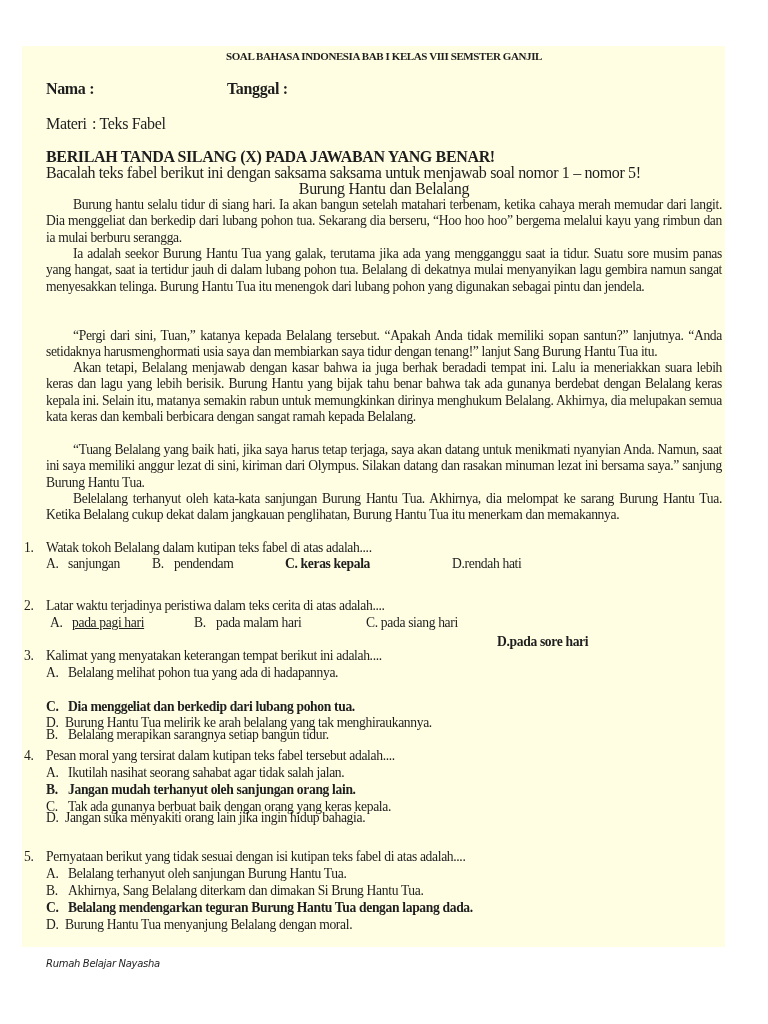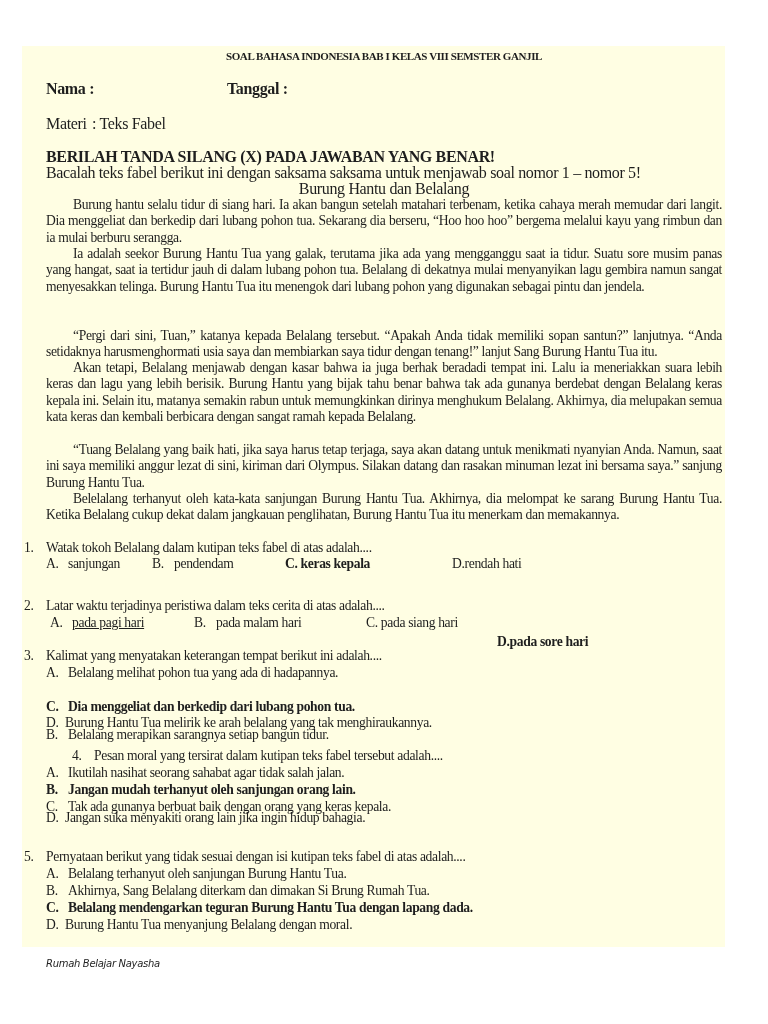"4. Pesan moral yang tersirat" div.q { margin-left: 48px -> none }
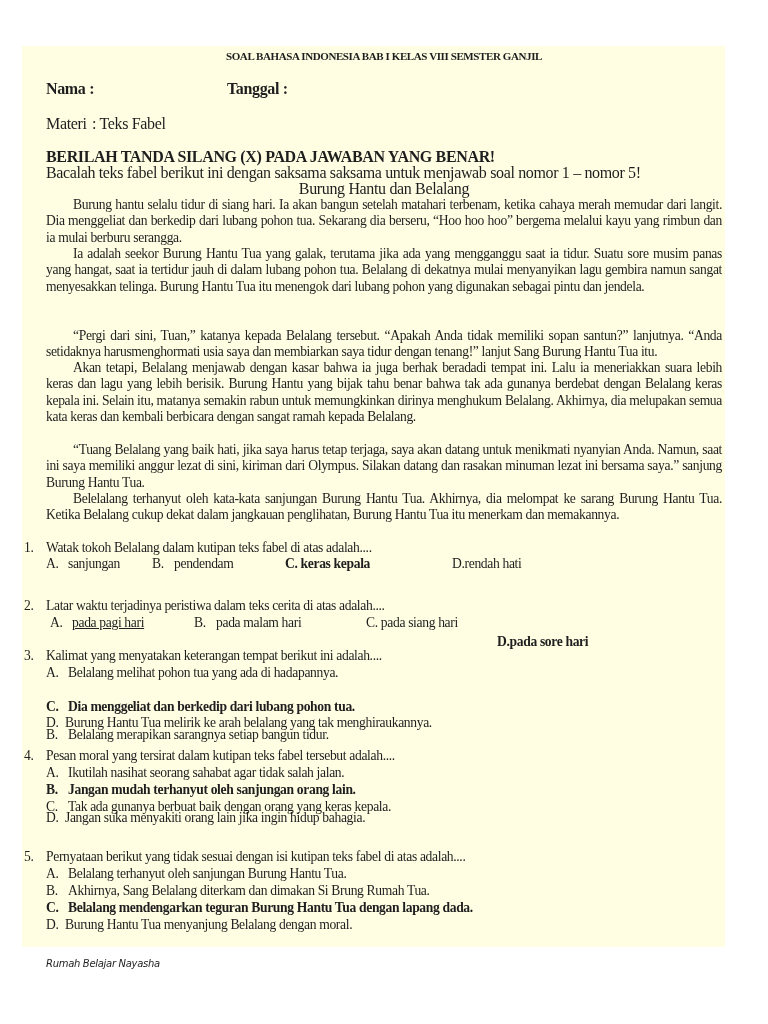"Akhirnya, Sang Belalang diterkam dan" span { text: Rumah -> Hantu }
